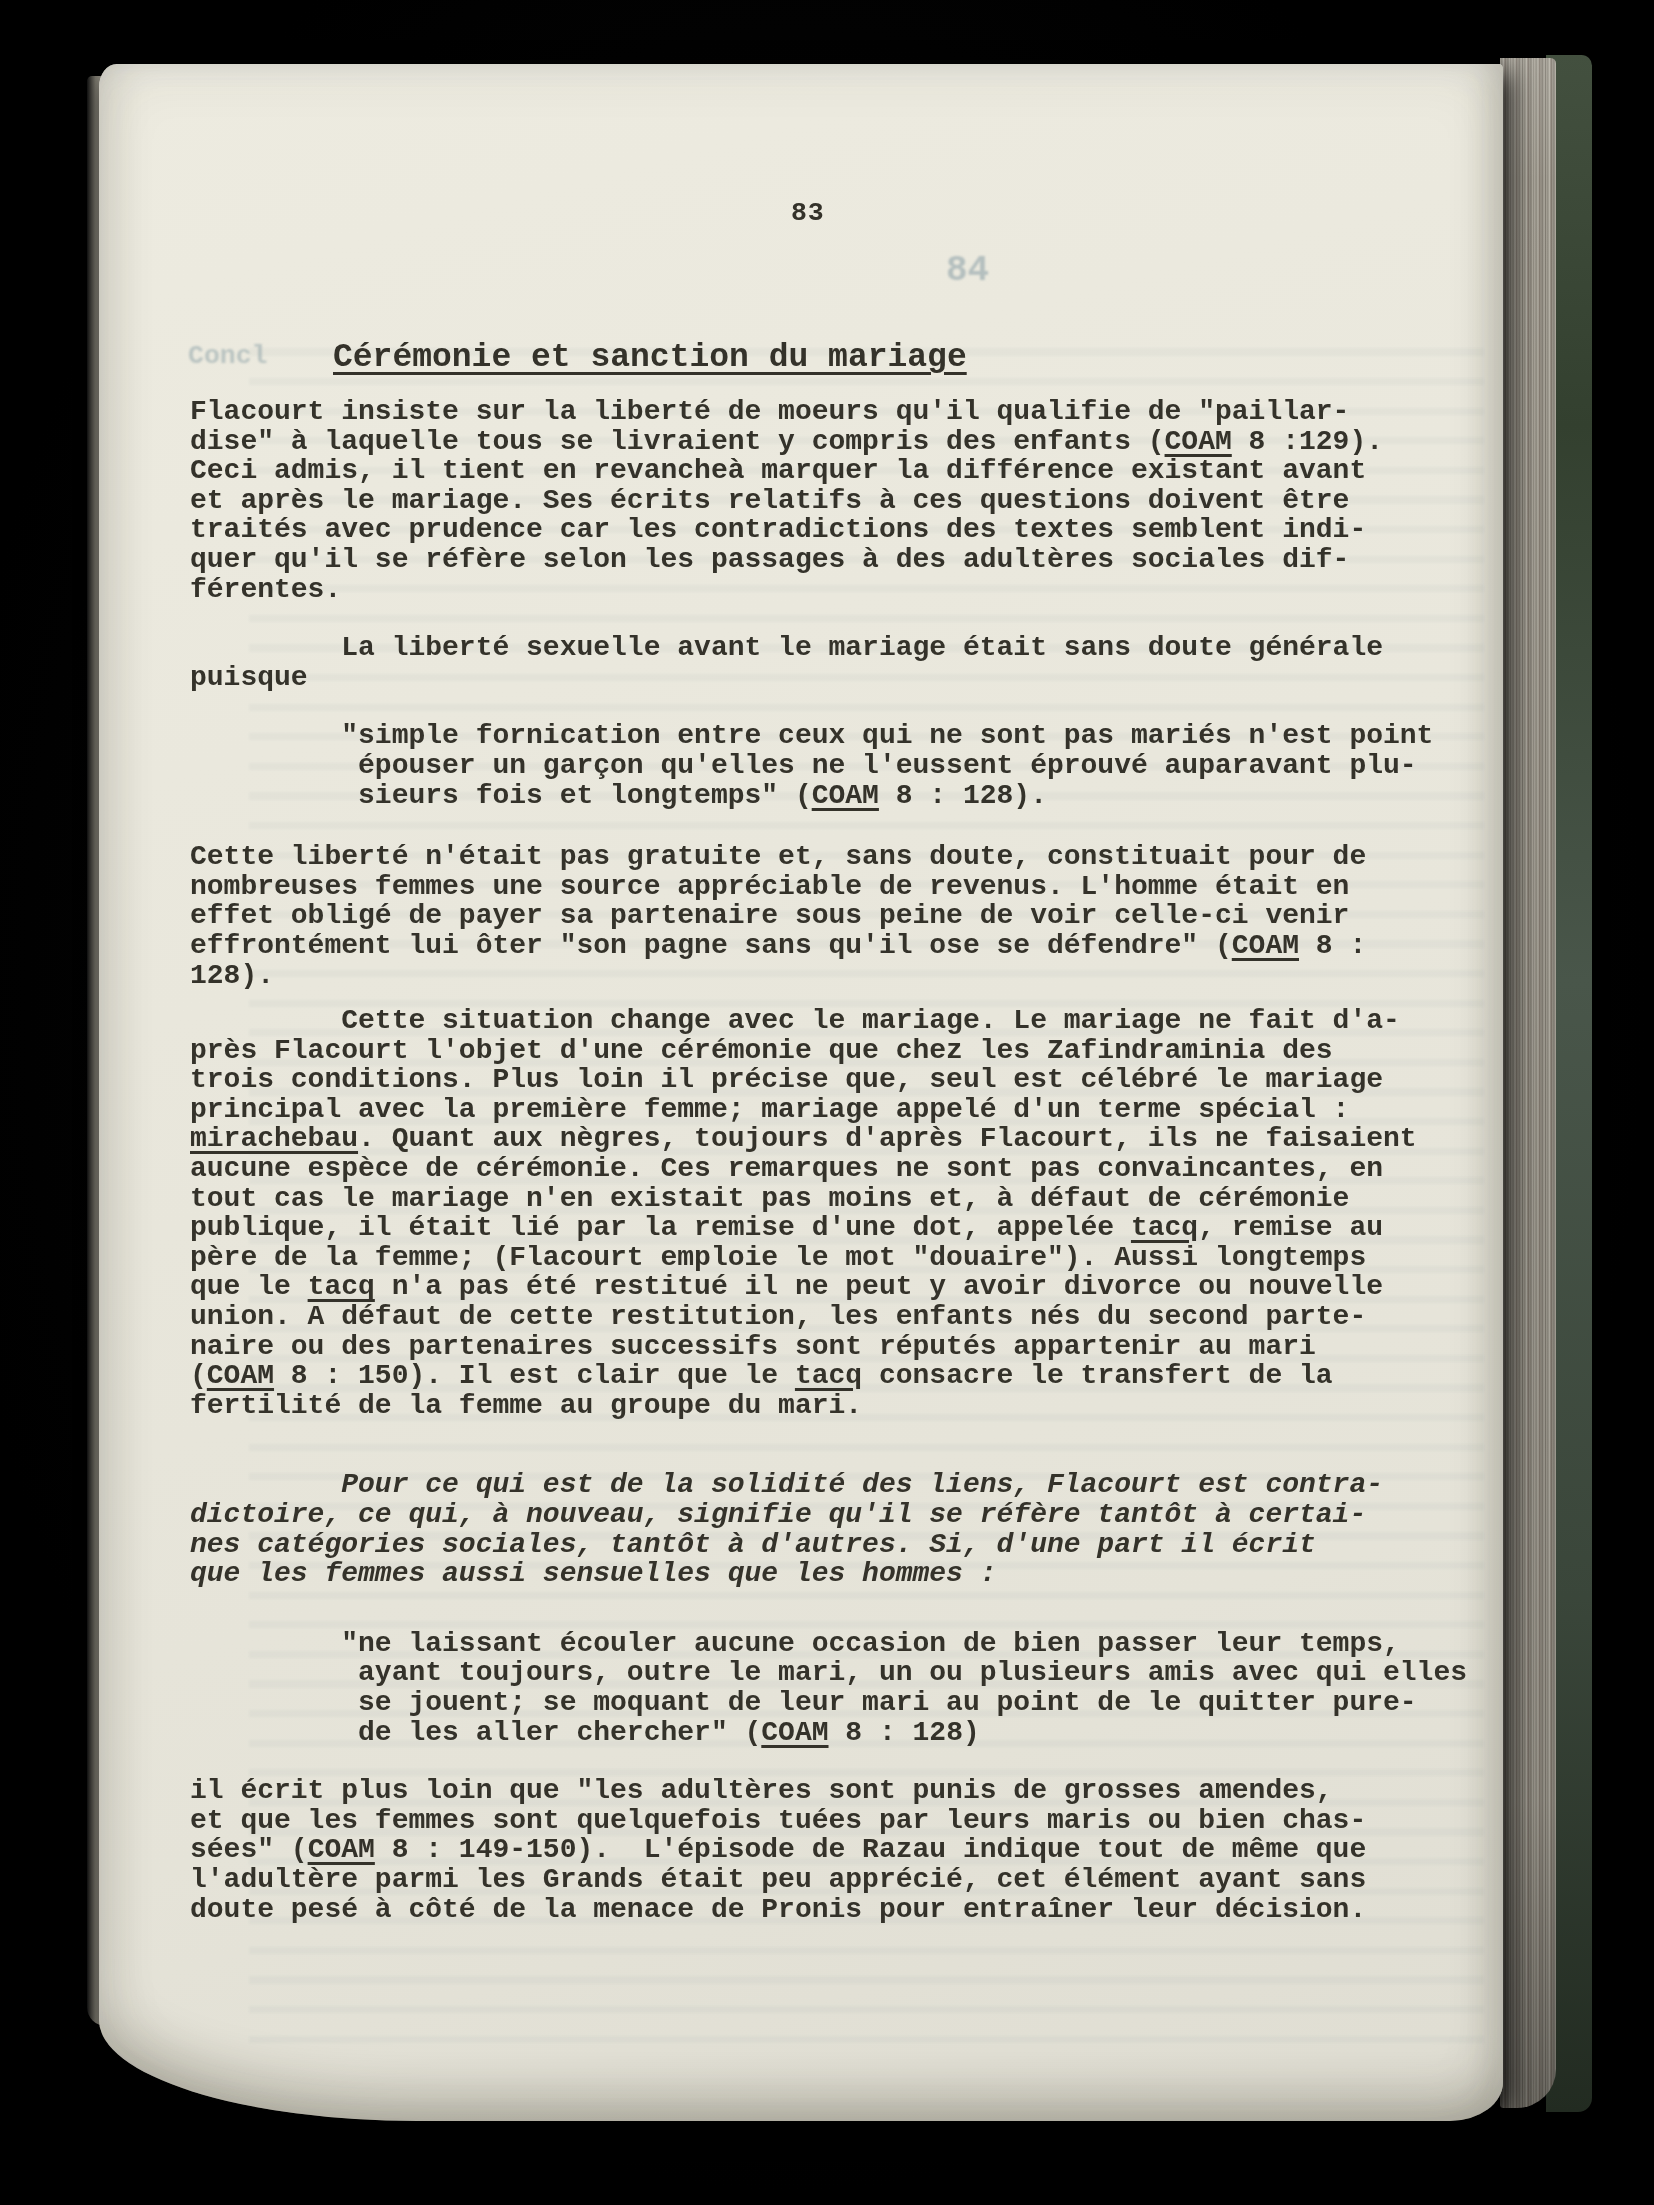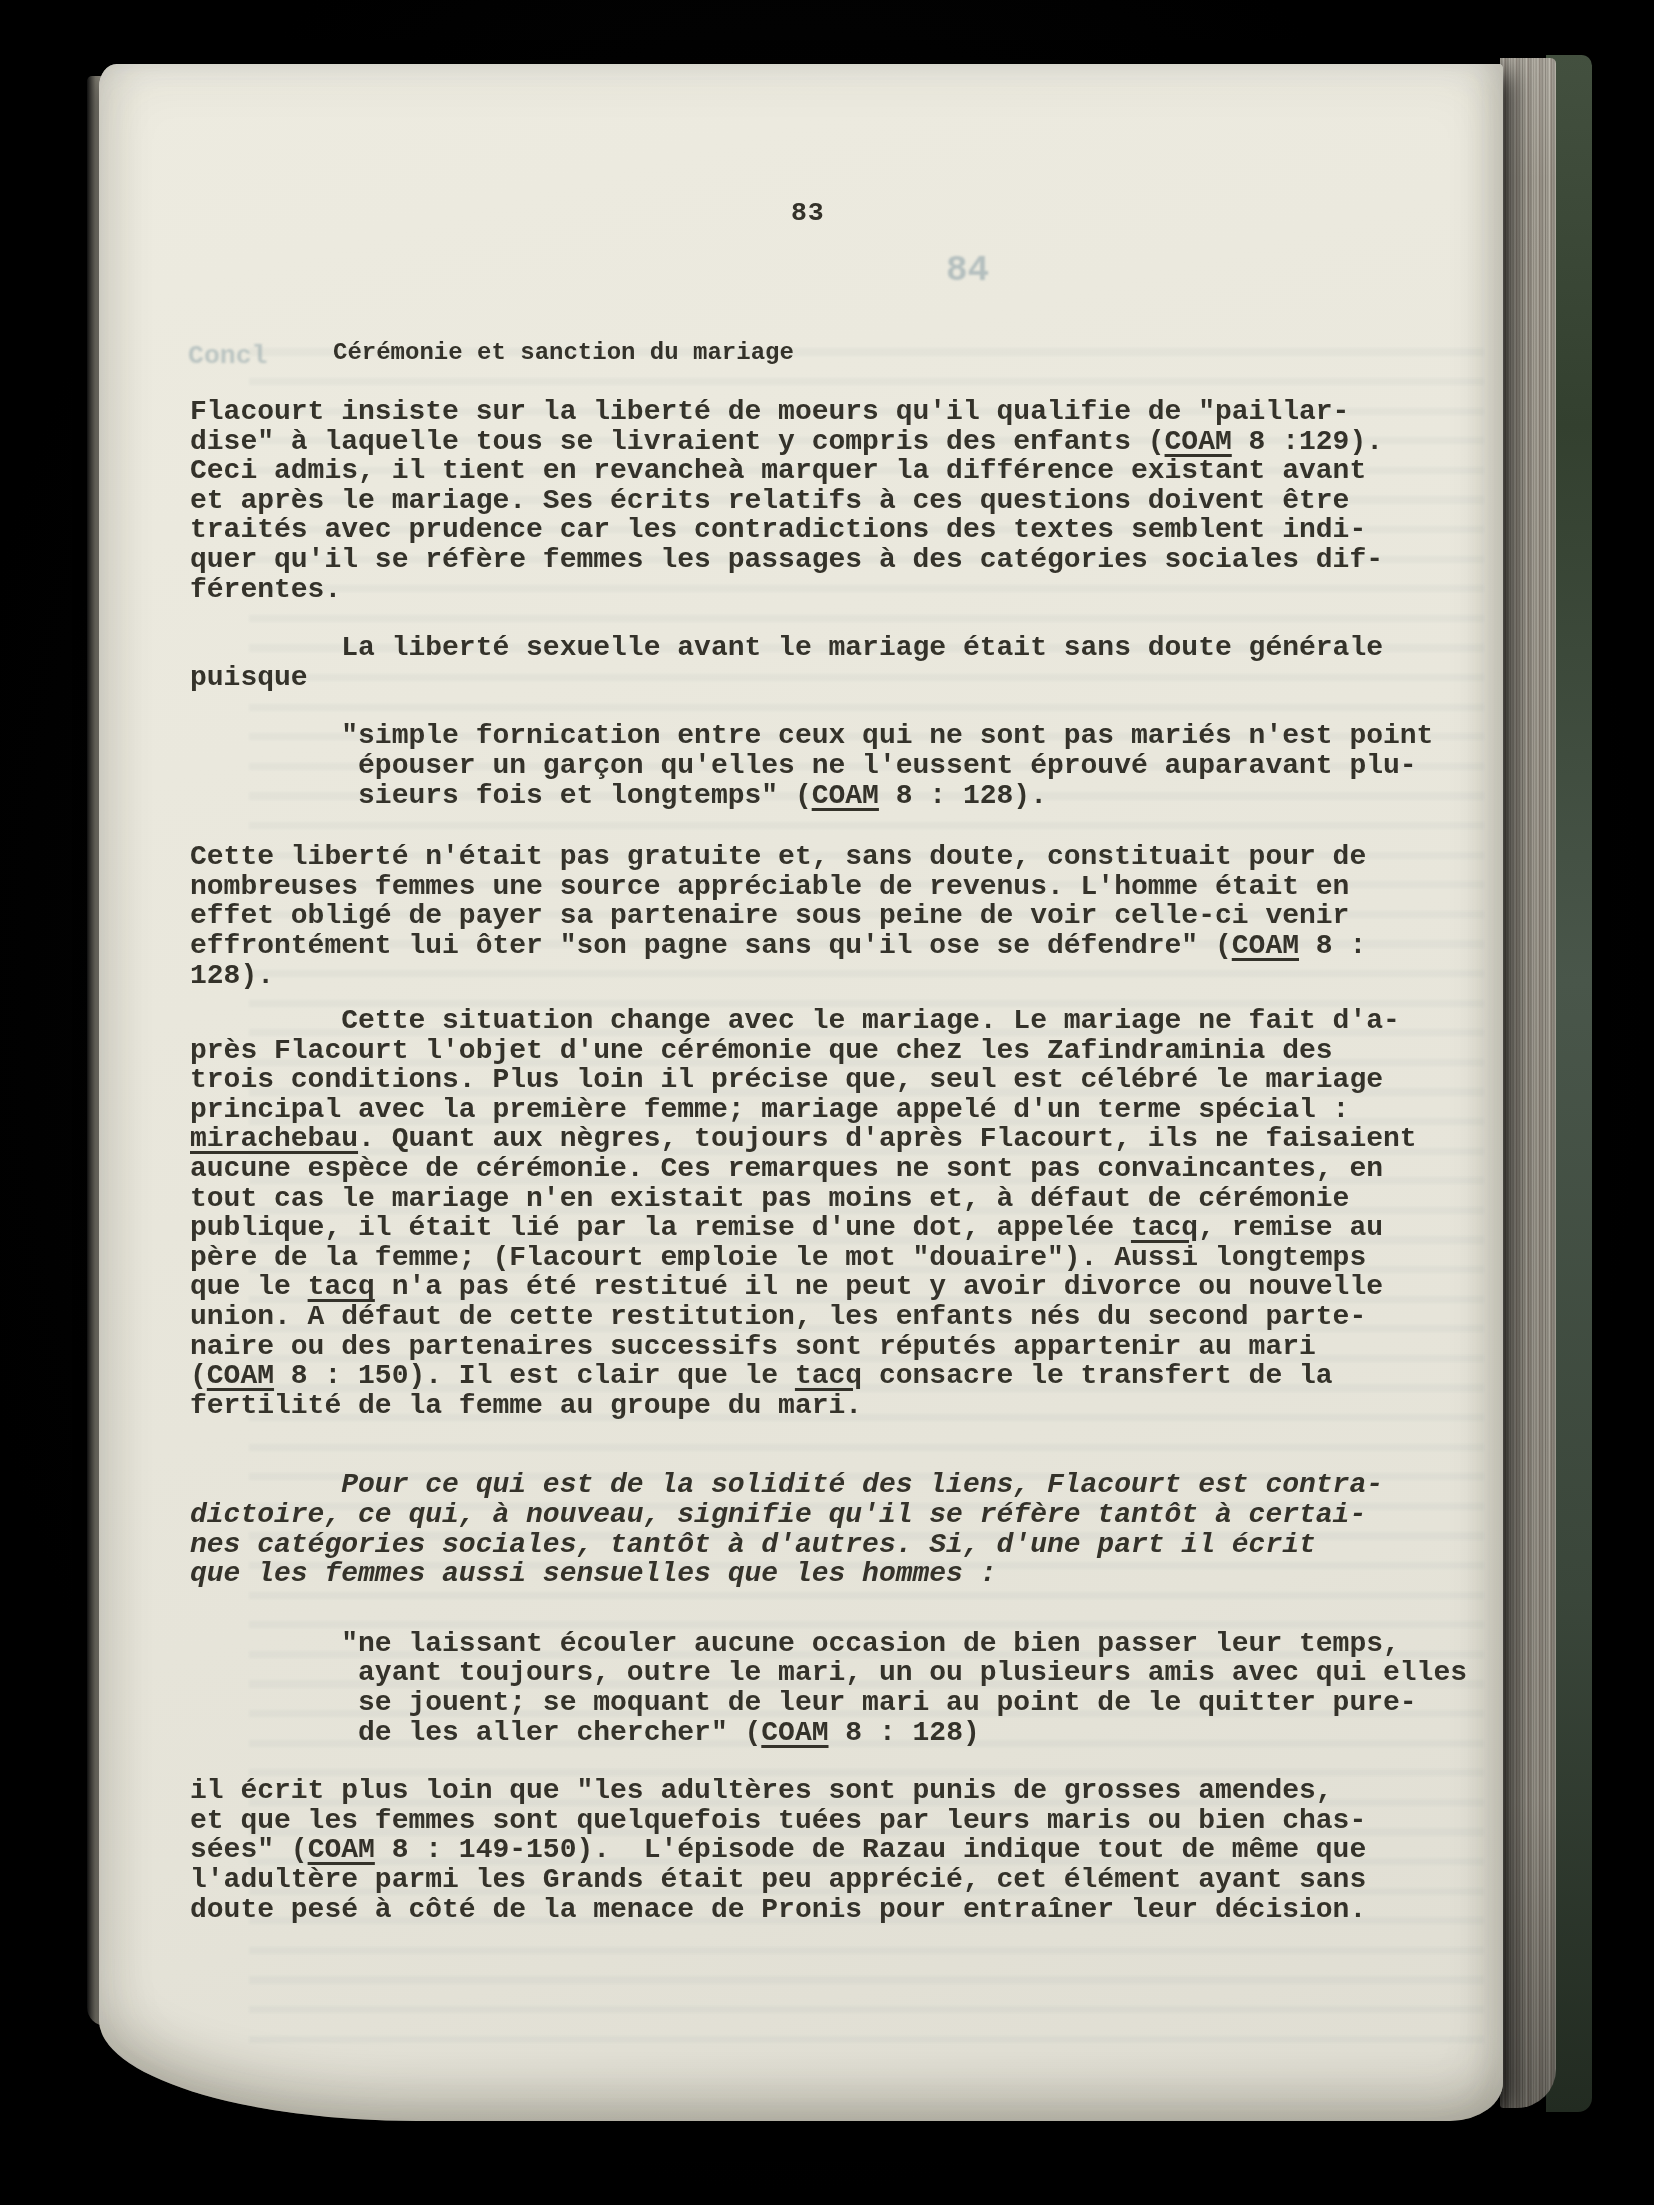"Cérémonie et sanction du mariage" .heading { font-size: 24px -> 33px; text-decoration: none -> underline }
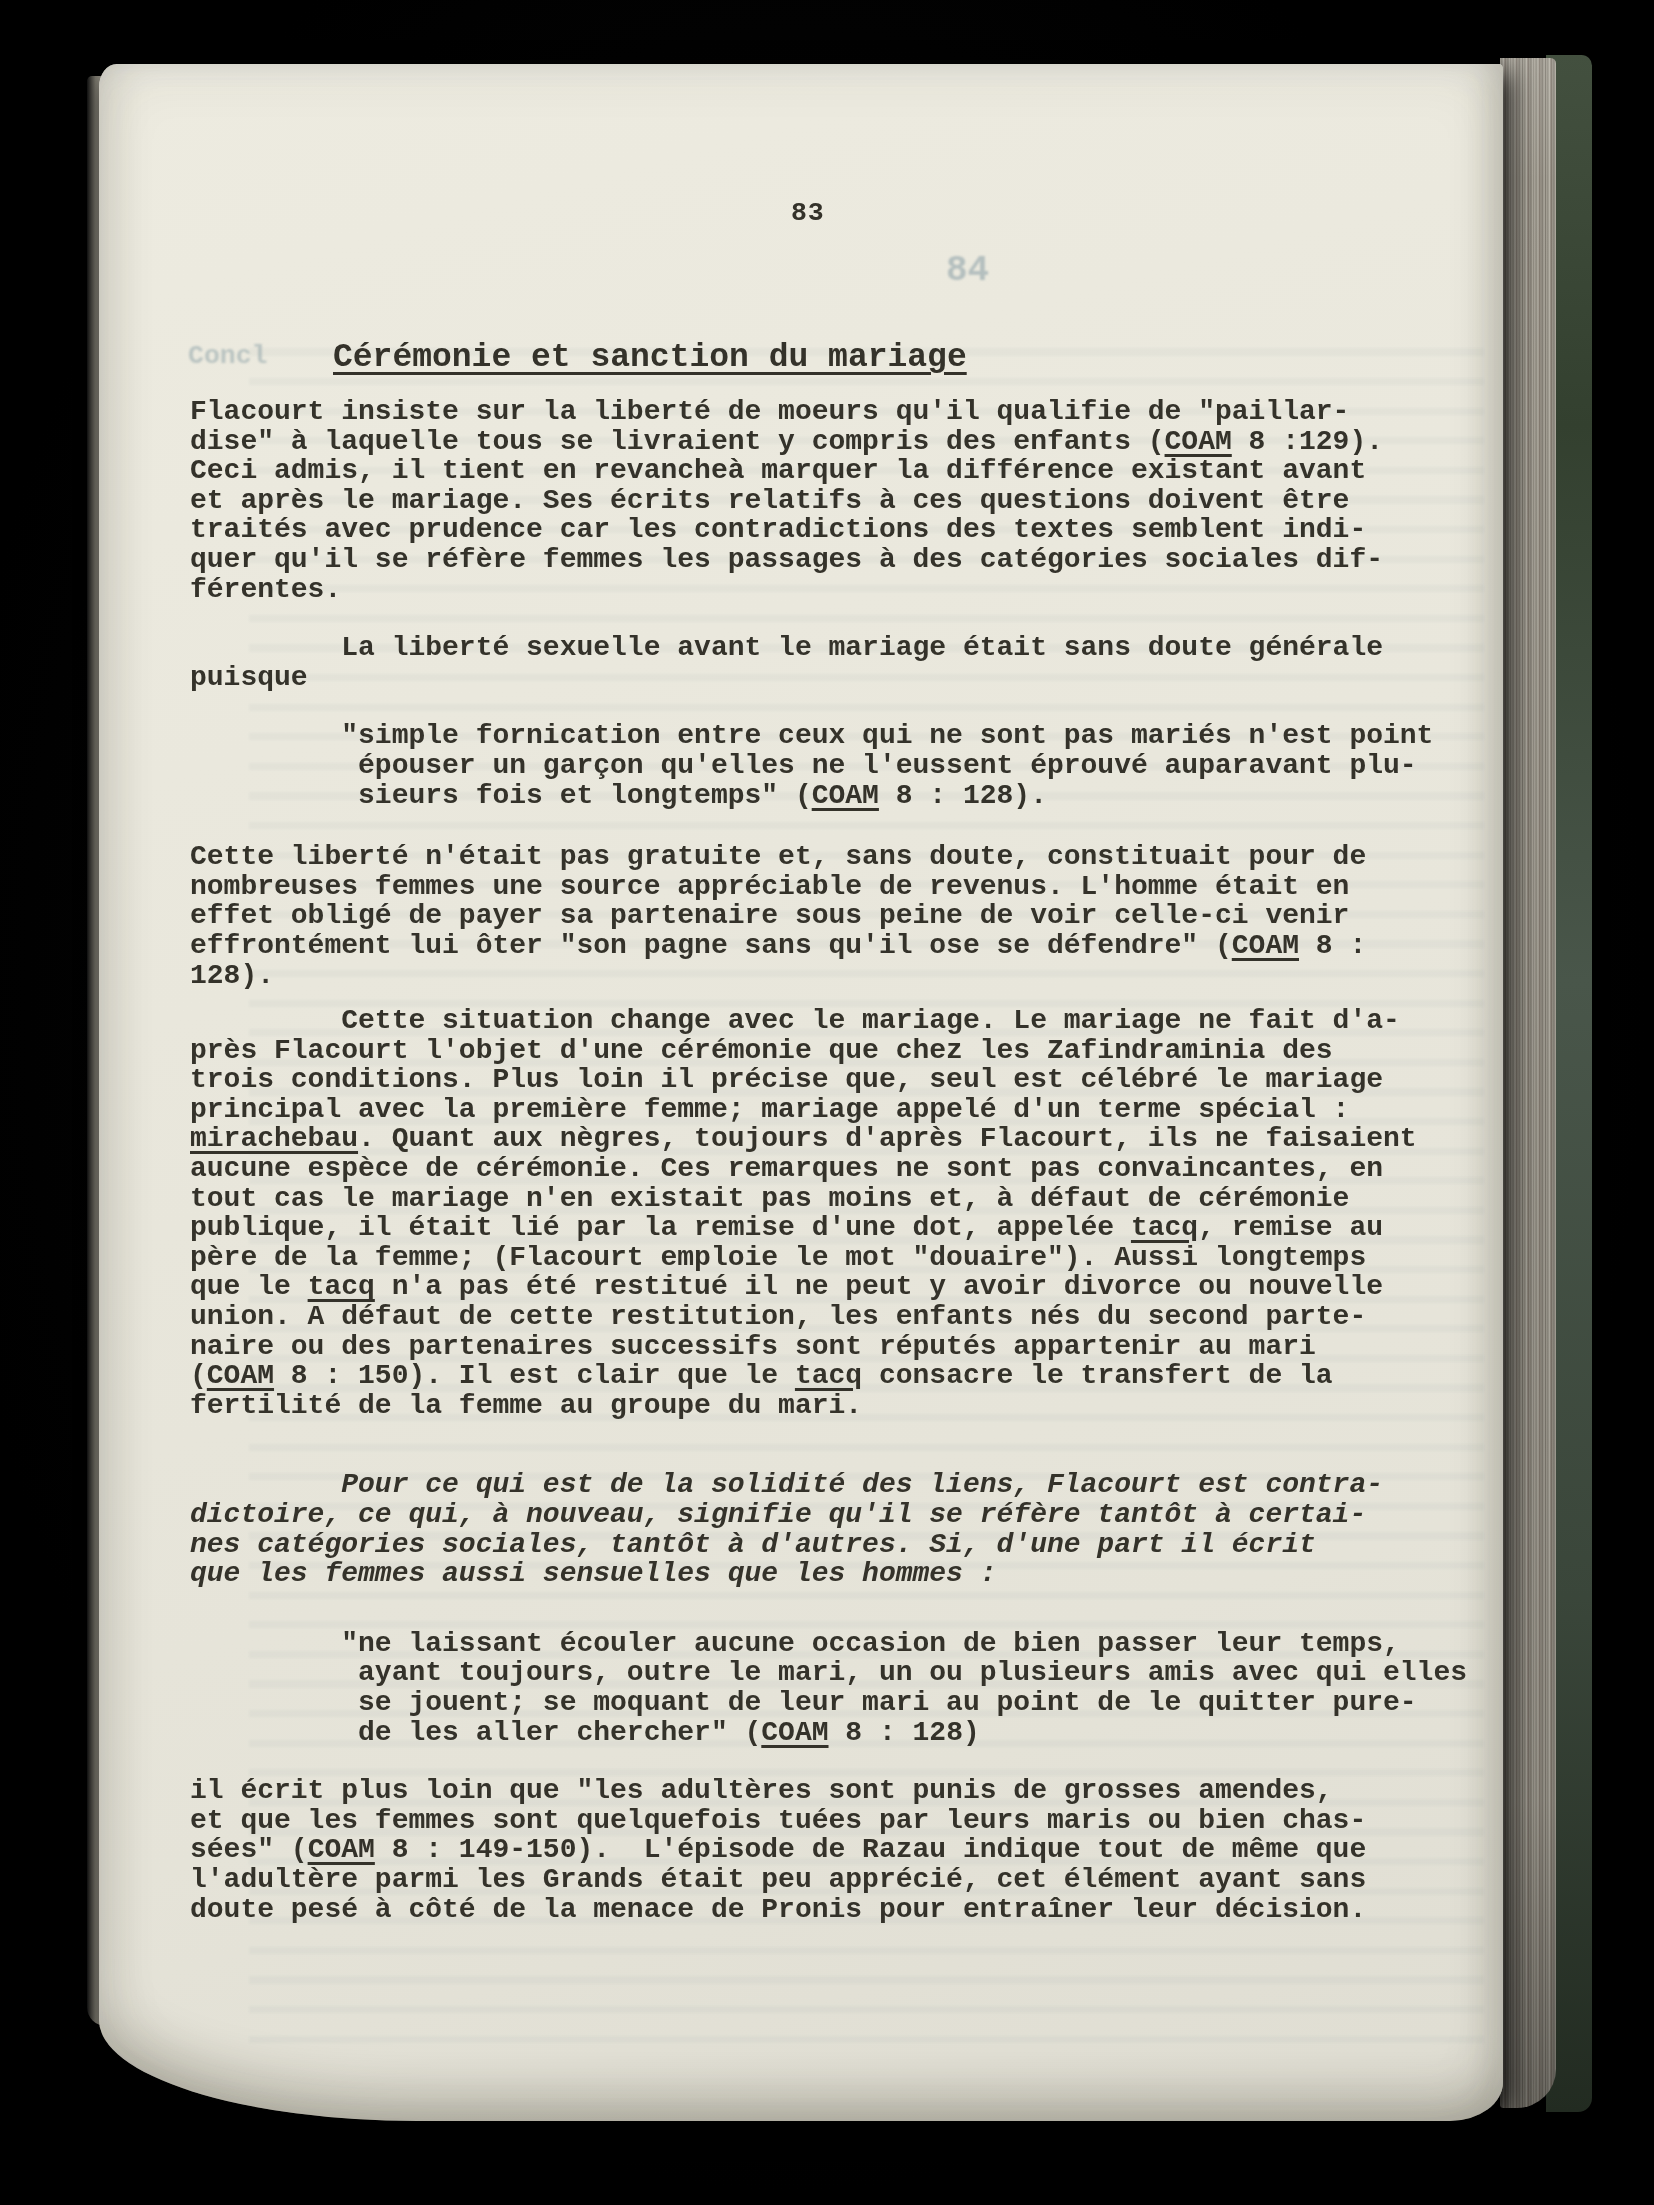"quer qu'il se réfère femmes" span { text: femmes les passages à des catégories -> selon les passages à des adultères }
